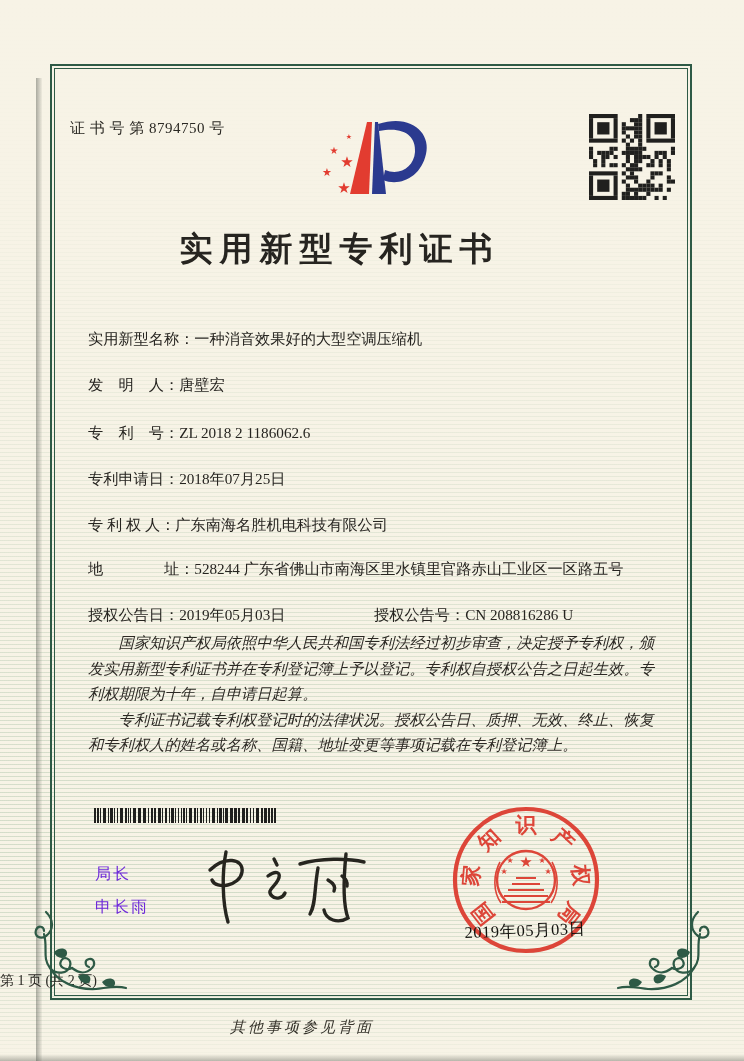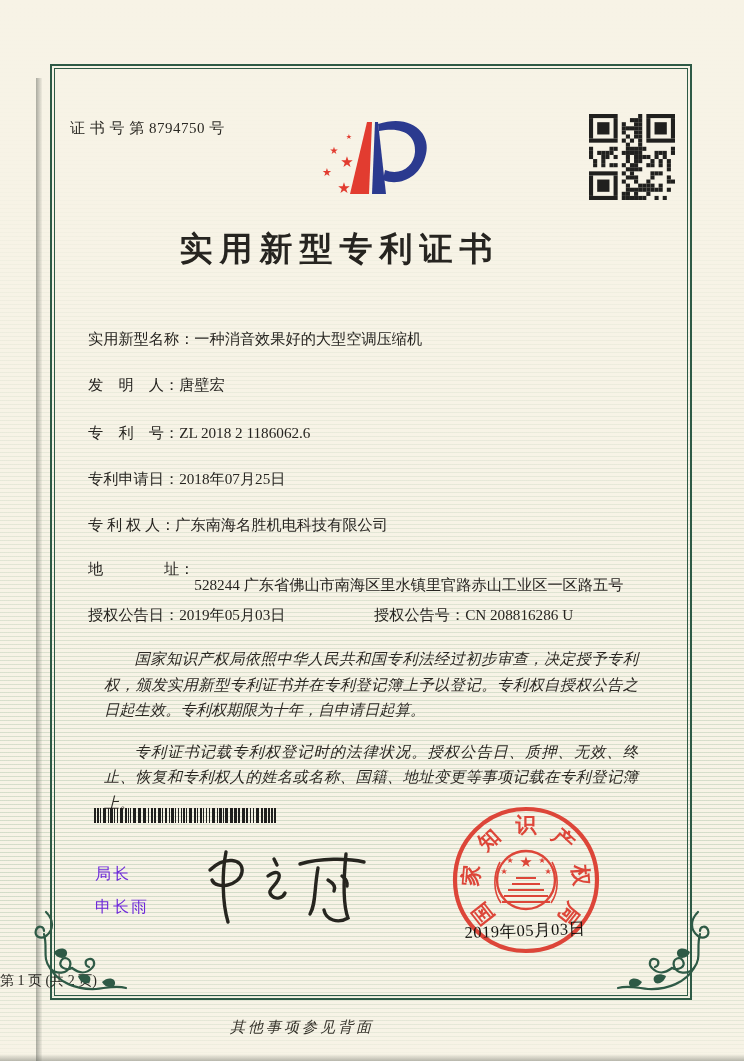"528244 广东省佛山市南海区里水镇里官路赤山工业区一区路五号" .row-addr .fvalue { margin-top: 16px -> none }
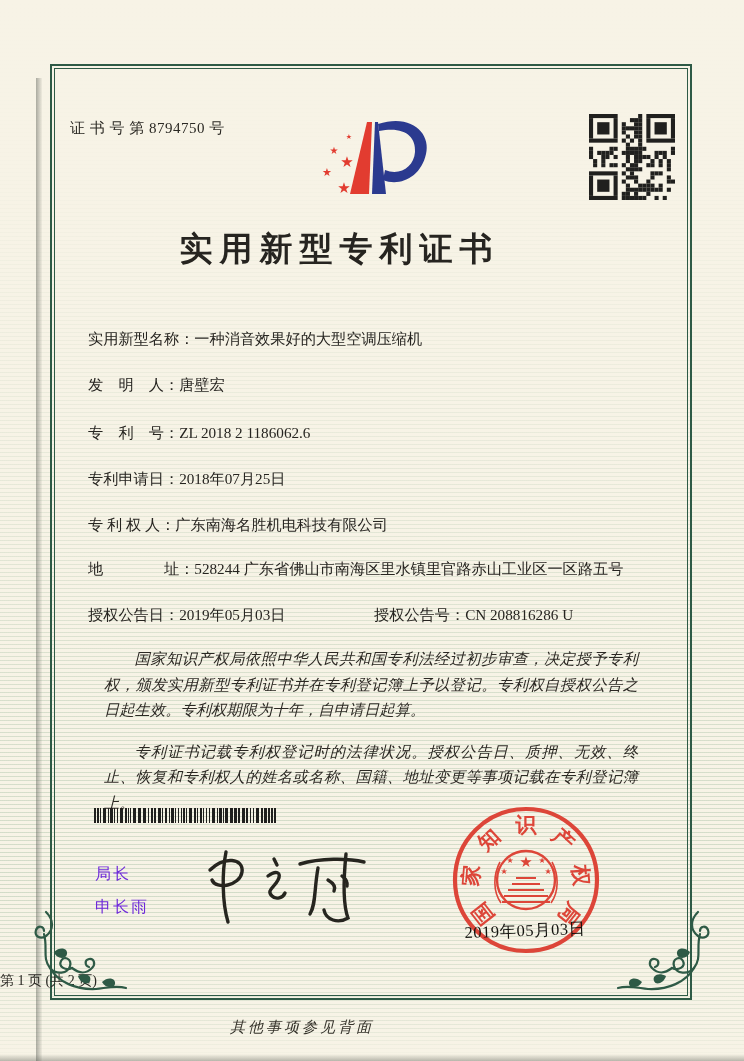"国家知识产权局依照中华人民共和国专利法经过初步审查，决定授予专利权，颁发实用新型" .paras p { margin: 16px -> 0 }
